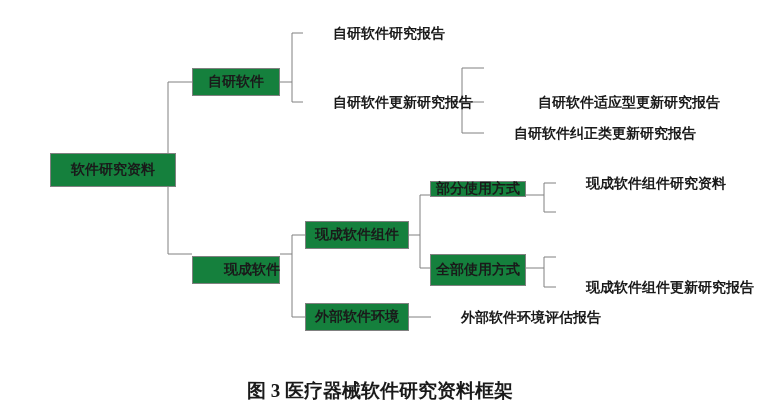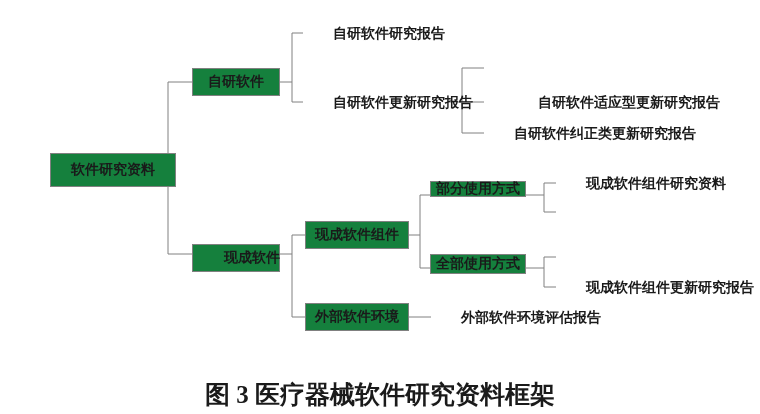"现成软件" div.bnode { top: 244px -> 256px }
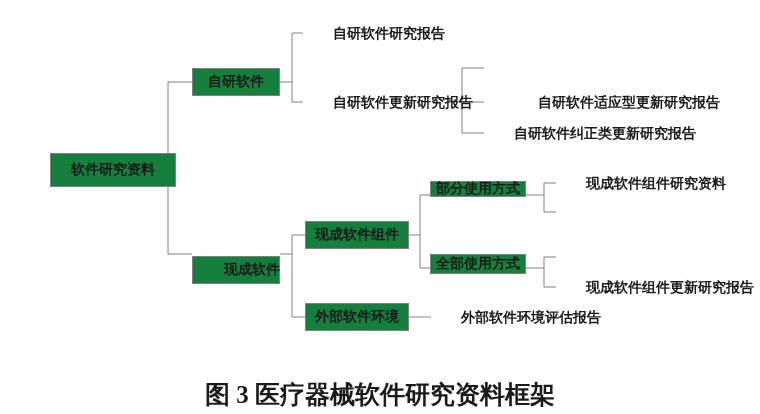"全部使用方式" div.bnode { height: 20px -> 32px }
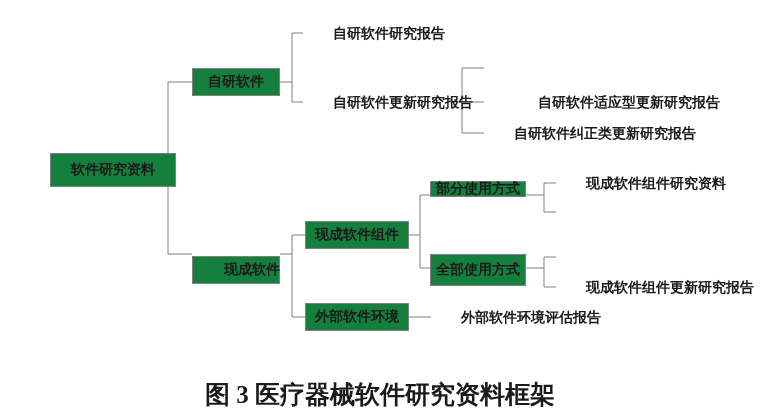"图 3 医疗器械软件研究资料框架" .caption { font-size: 25px -> 19px }
